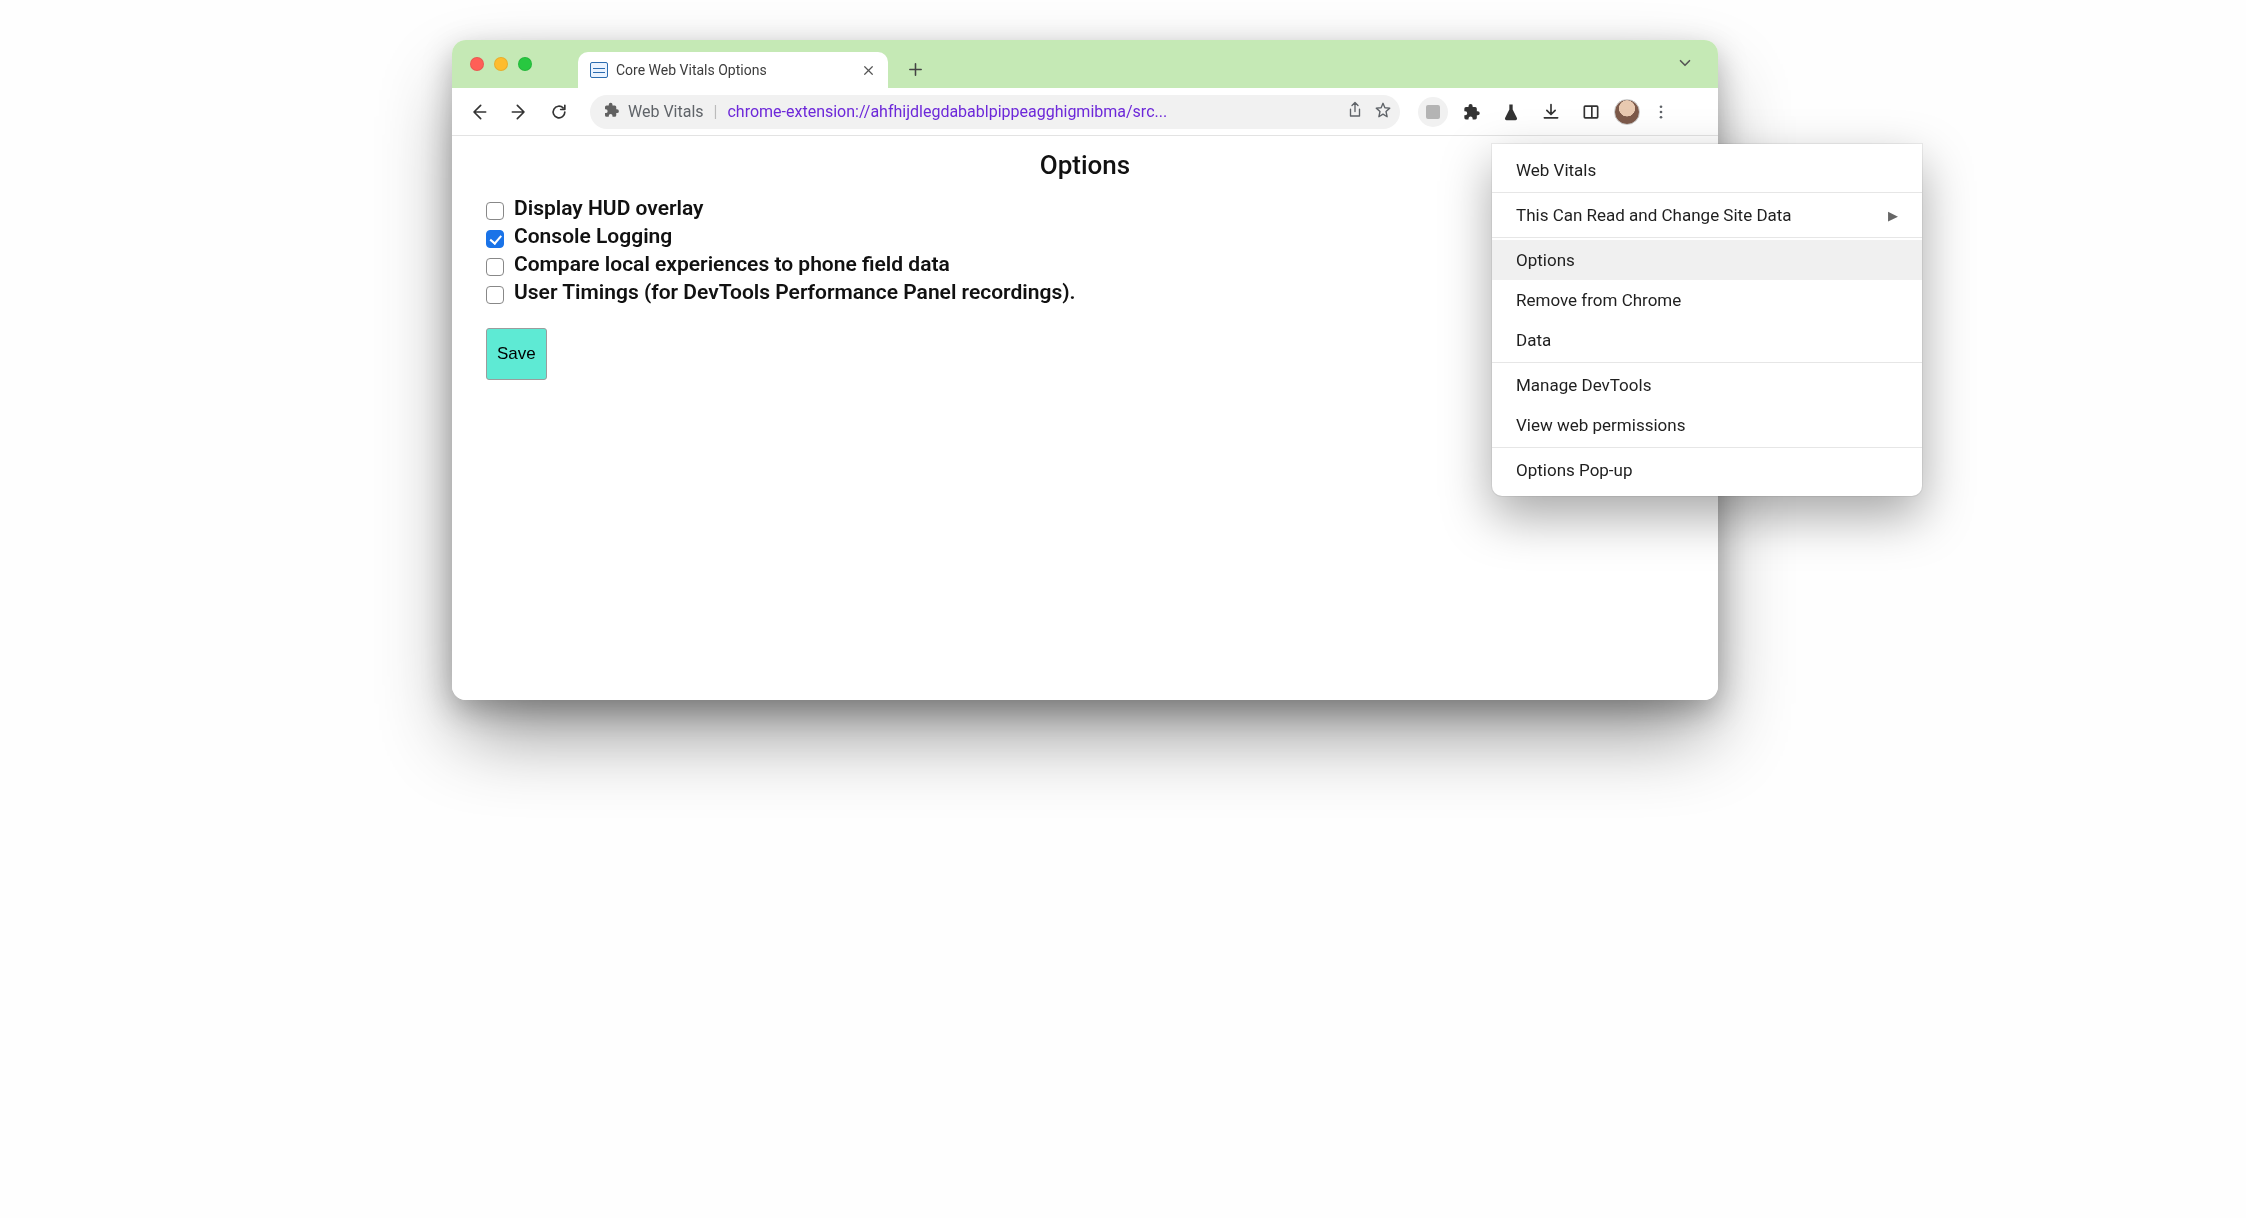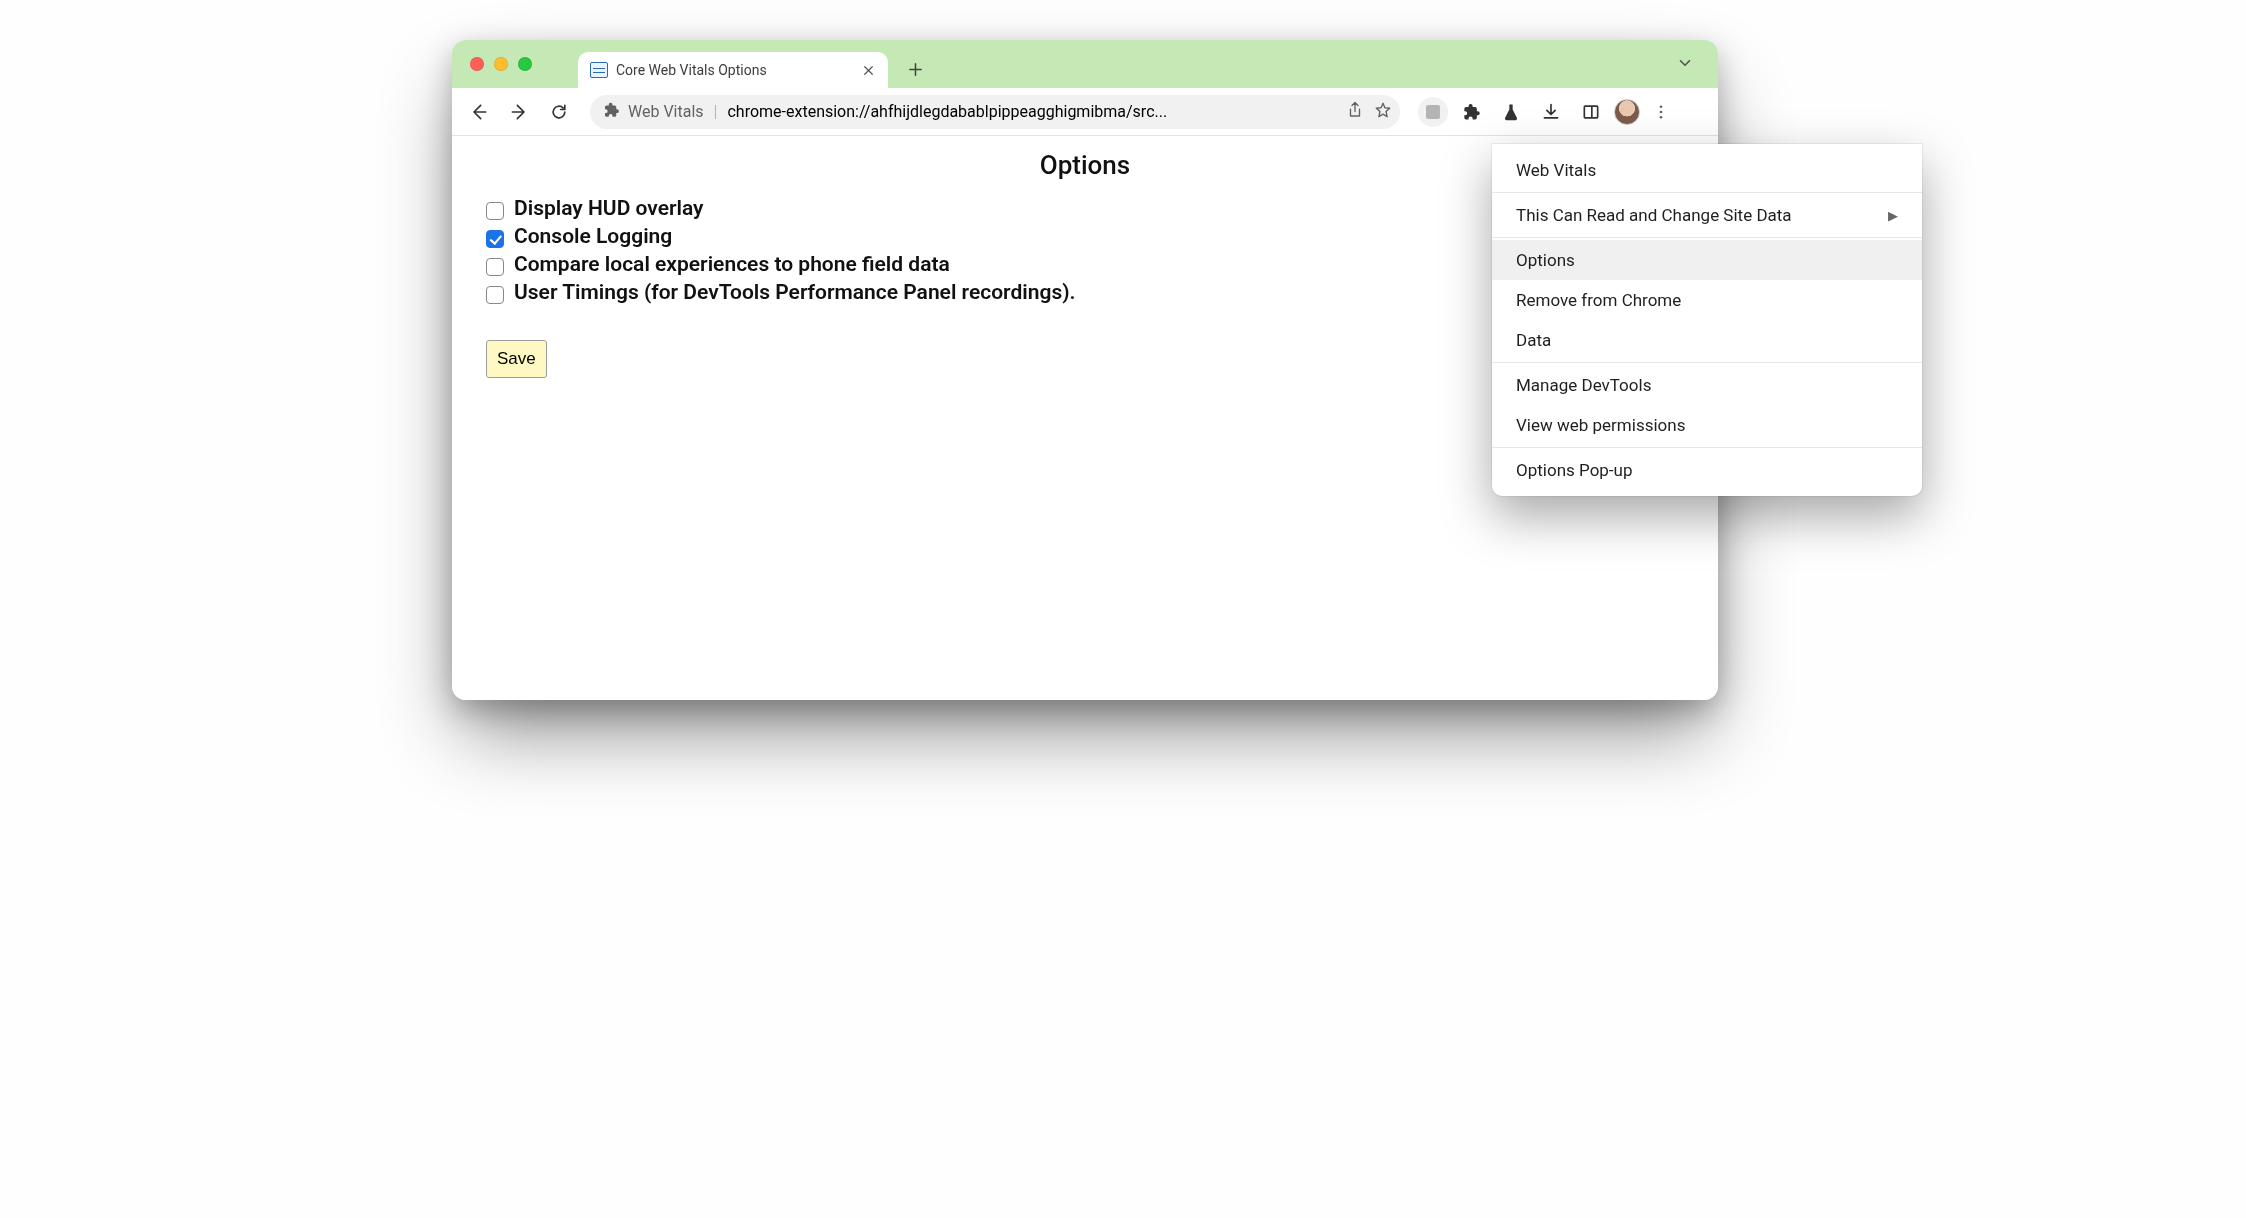"chrome-extension://ahfhijdlegdabablpippe" .omnibox .url { color: #000000 -> #6d28d9 }
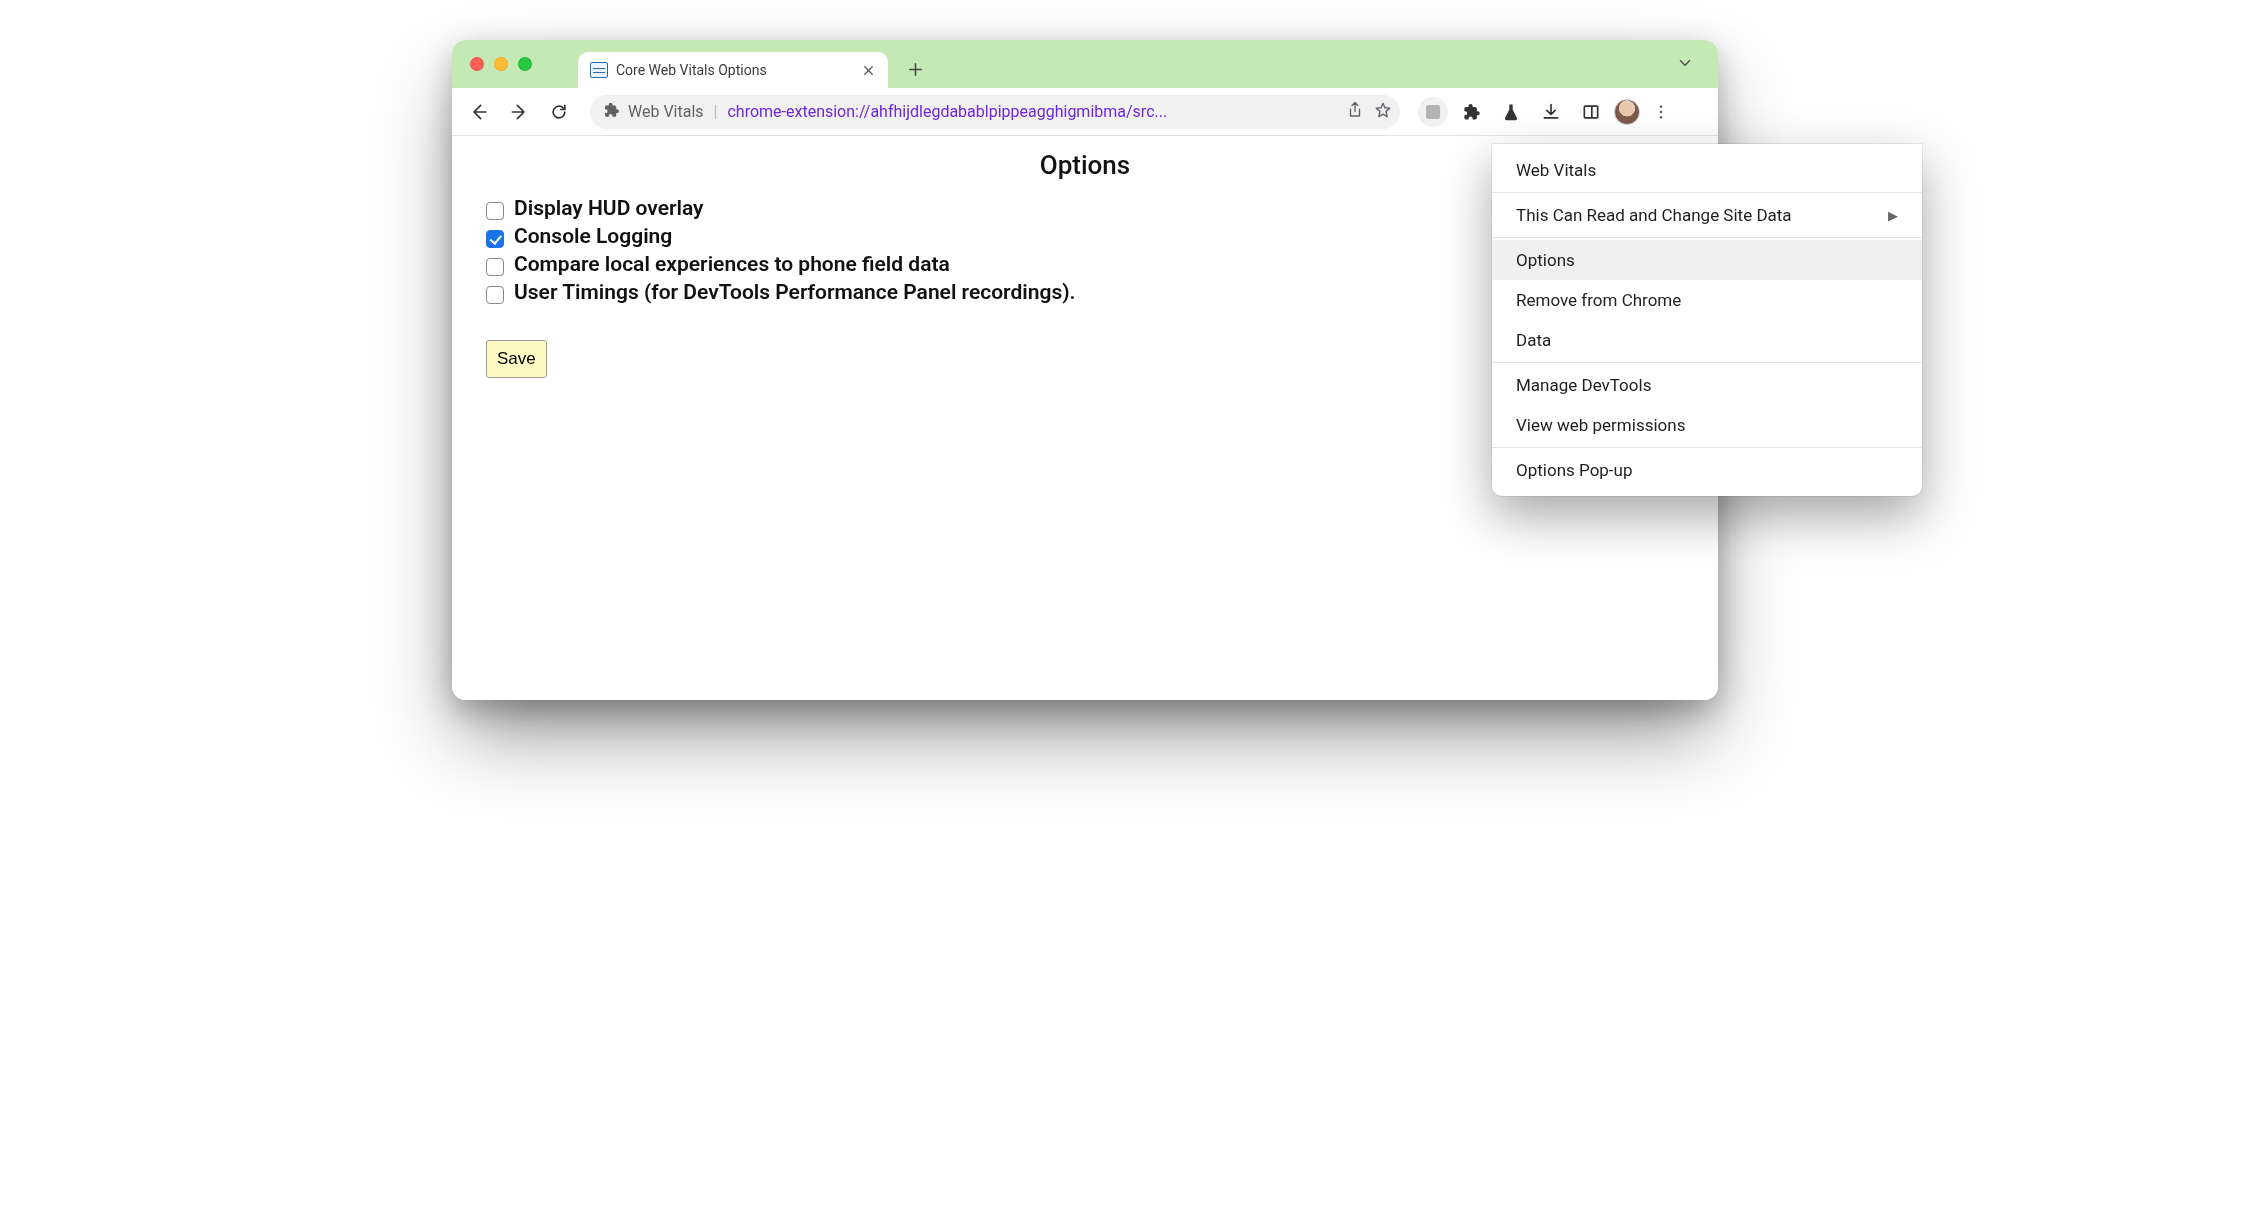"Save" .save-btn { background: #fef9c3 -> #5eead4; margin-top: 32px -> 20px; padding: 8px 10px -> 15px 10px }
